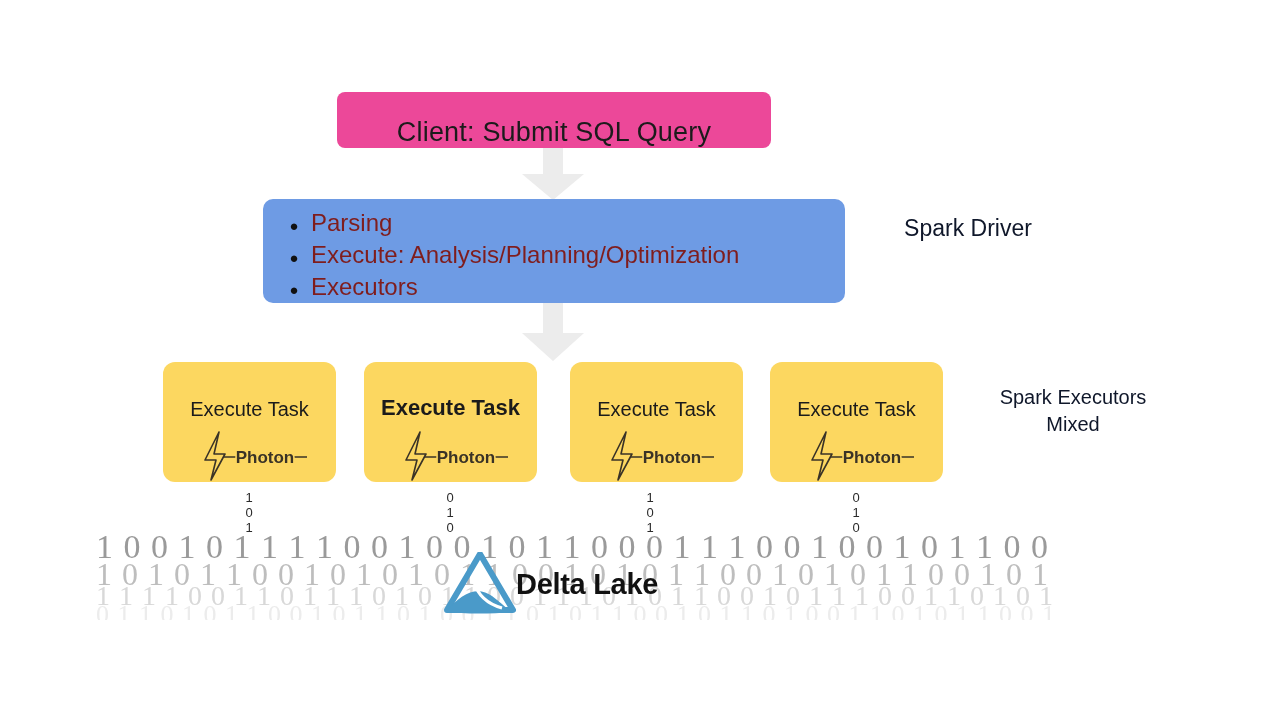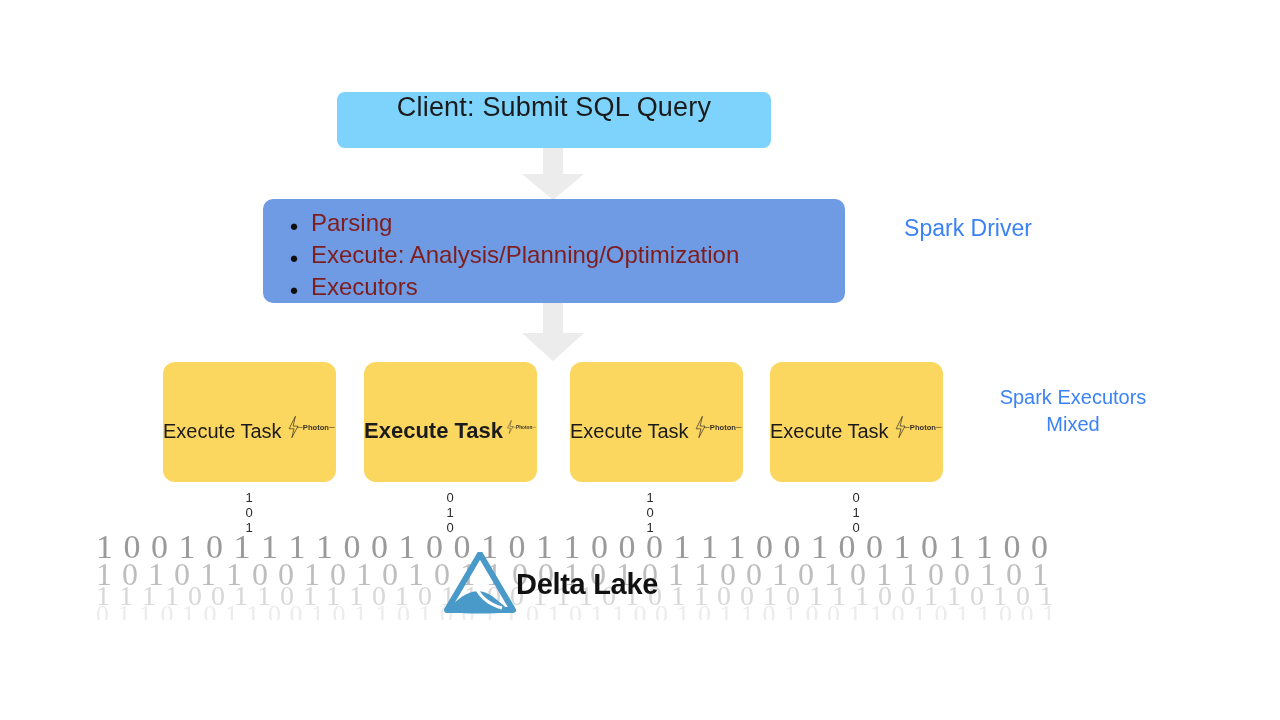"Client: Submit SQL Query" .client-box { align-items: flex-start -> flex-end; background: #7dd3fc -> #ec4899 }
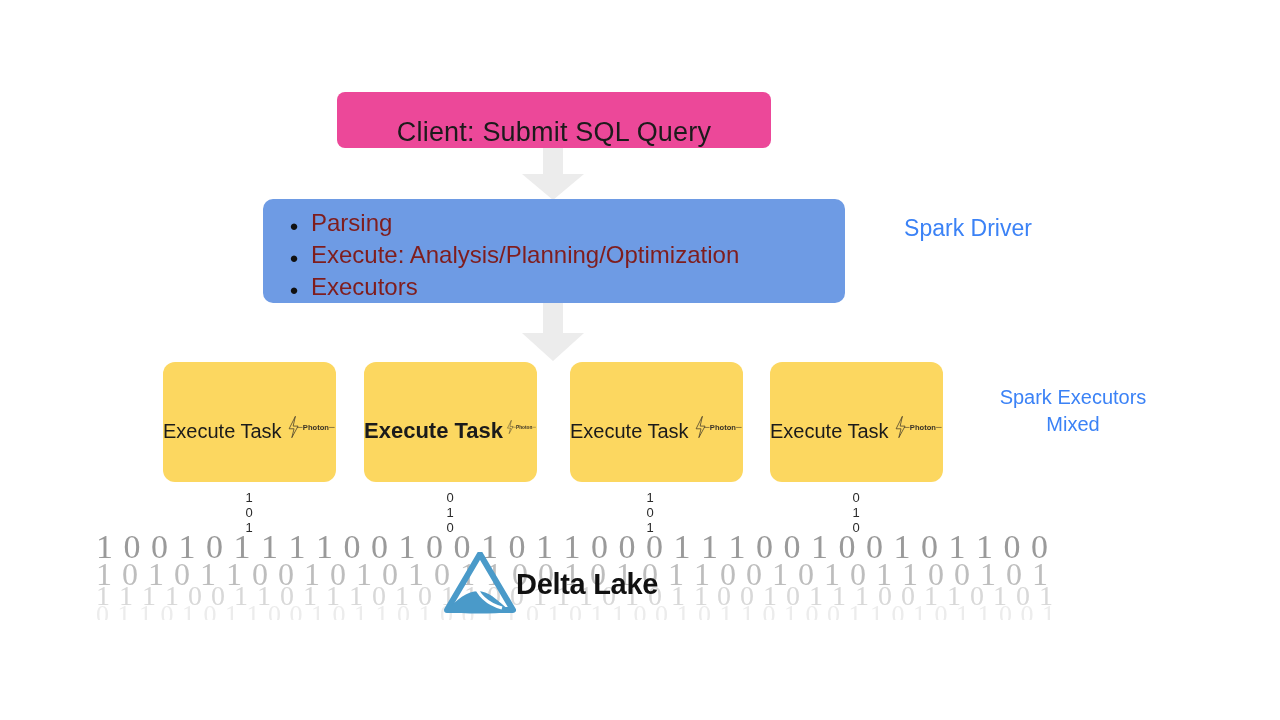"Spark Driver" .side-note { color: #3b82f6 -> #0f172a }
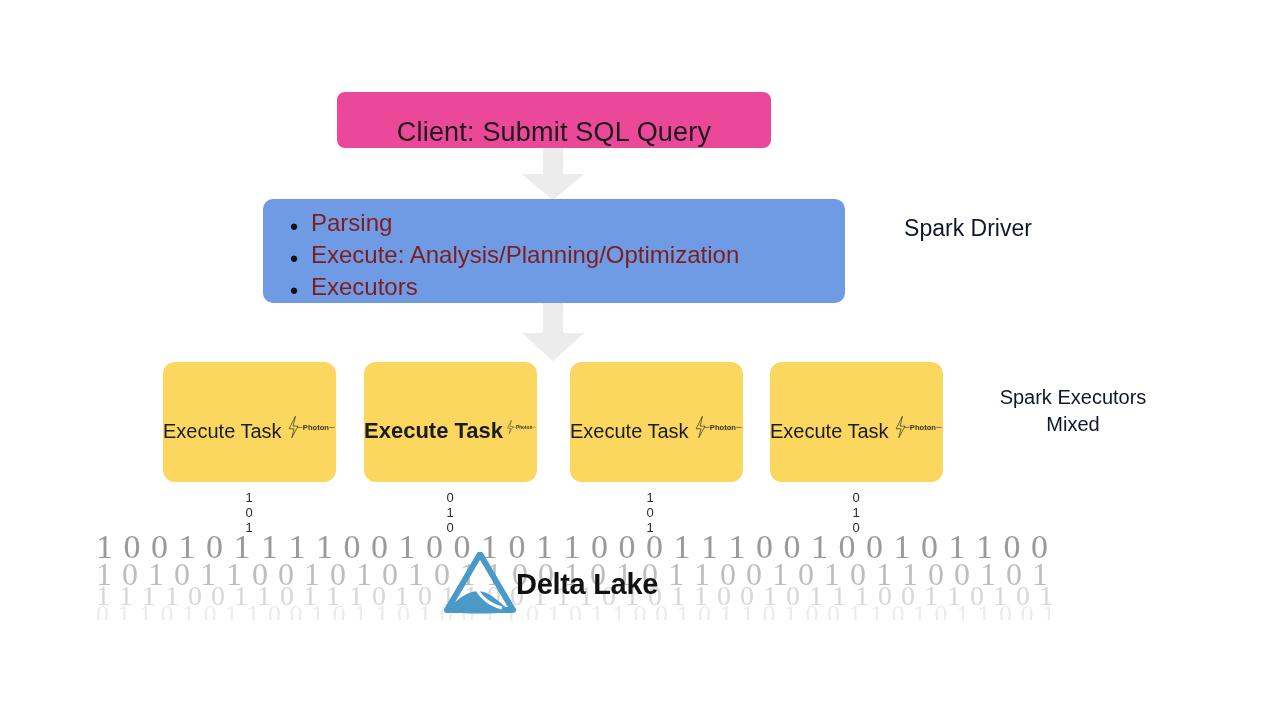"Execute Task" .card { flex-direction: row -> column }
